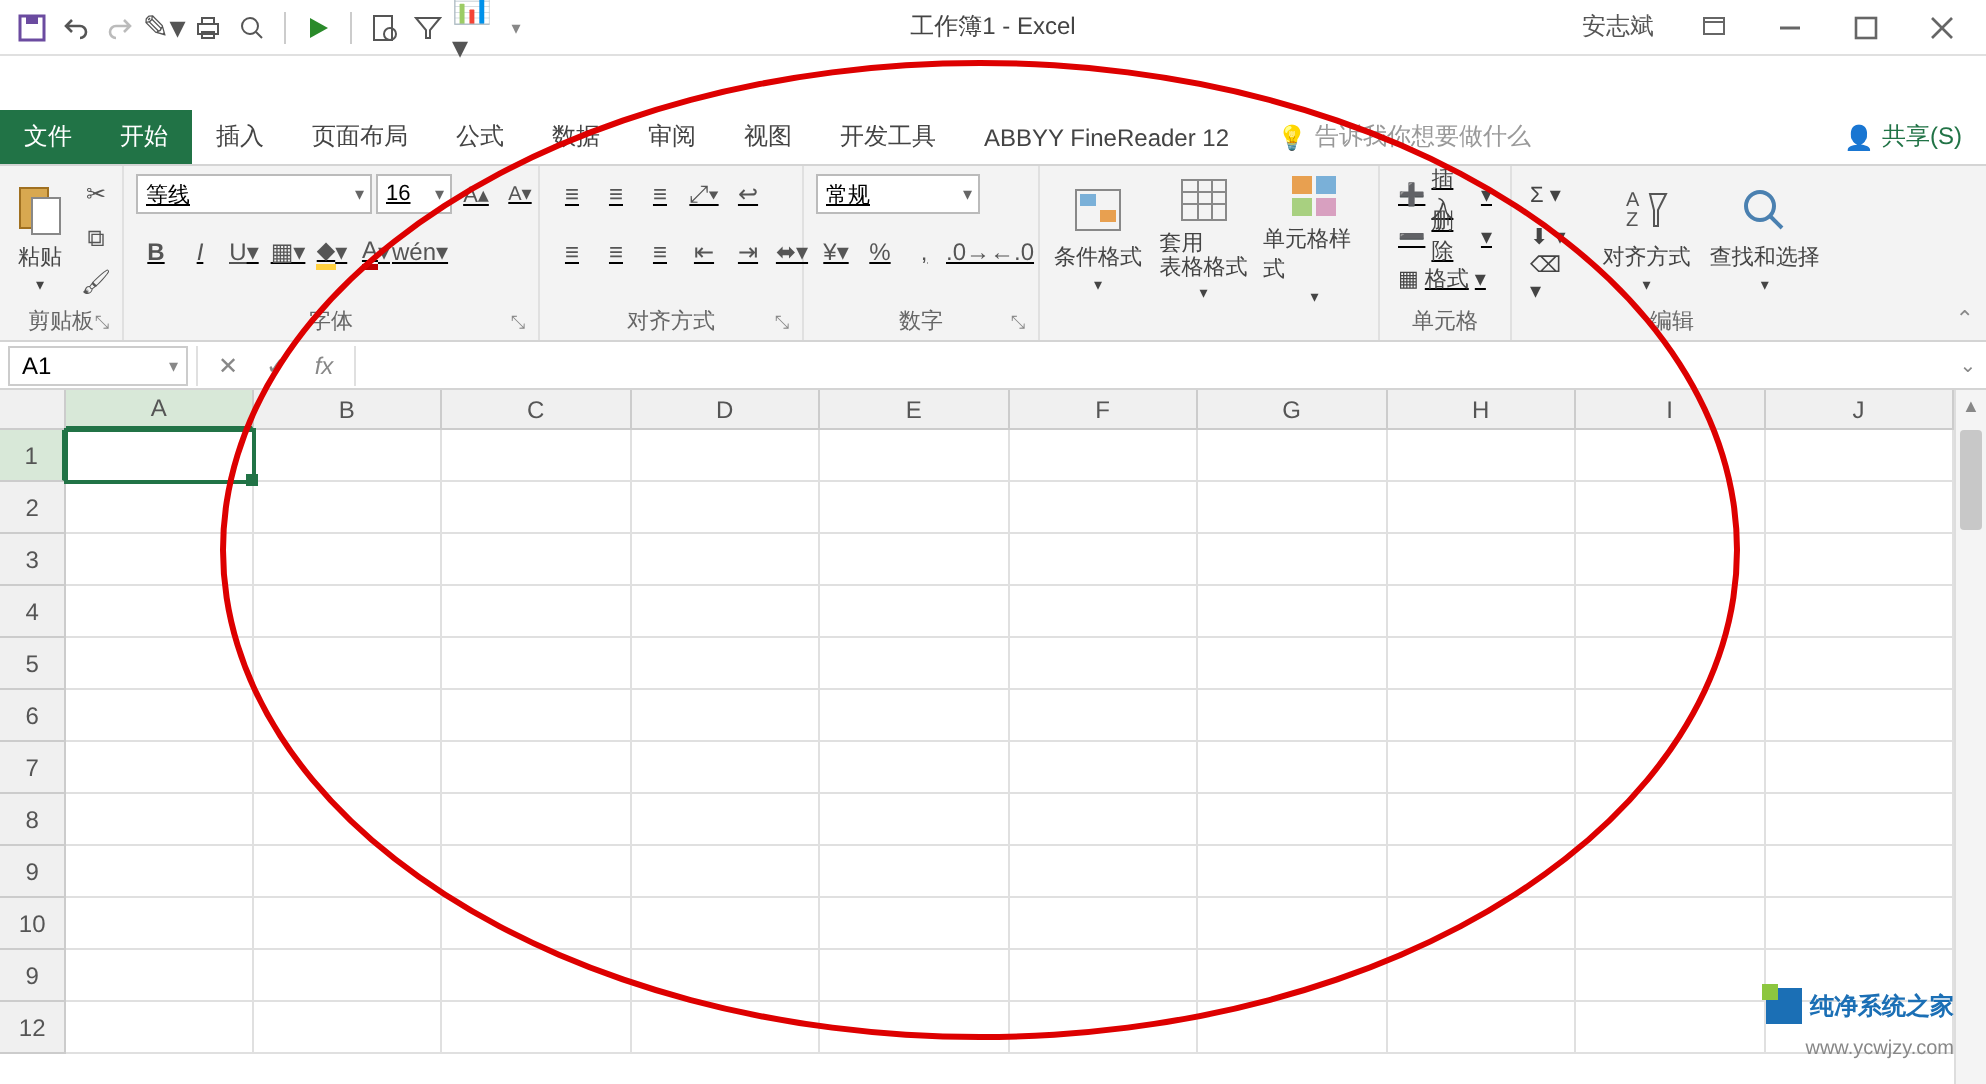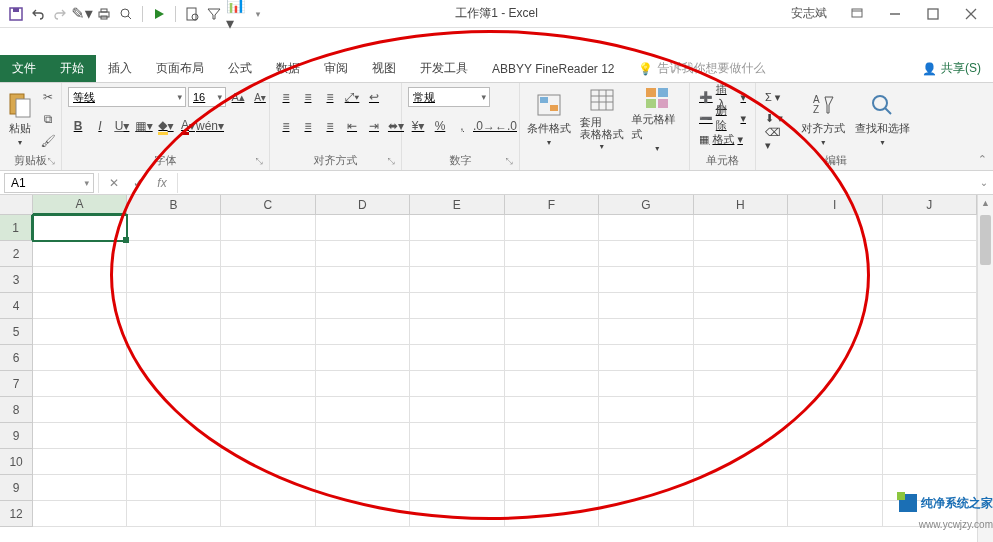"纯净系统之家" .wm { right: 0 -> 16px }
